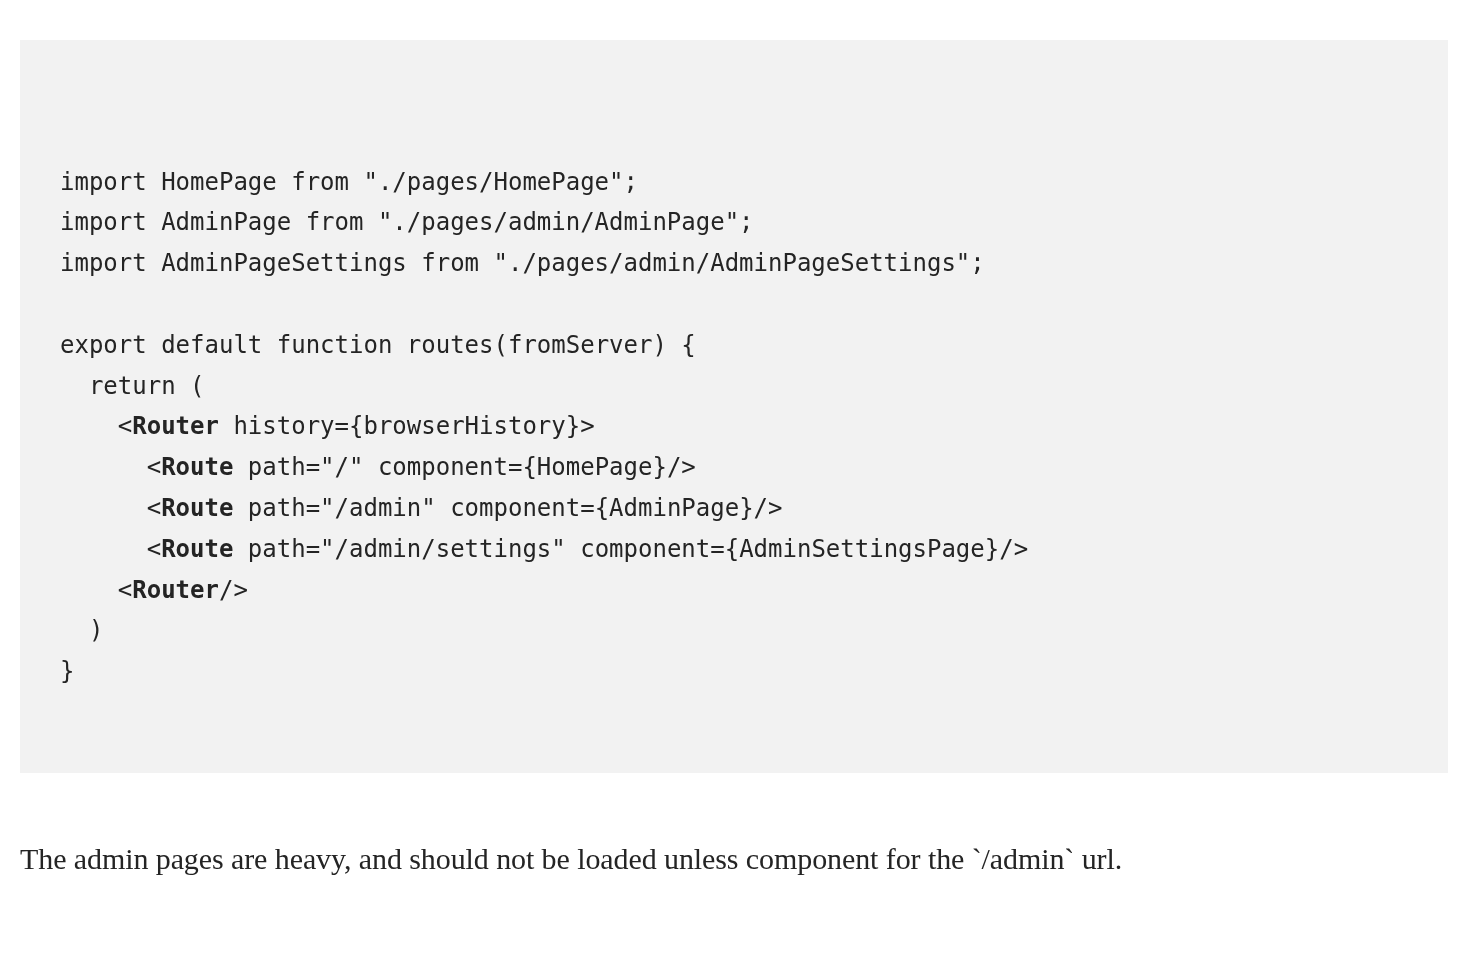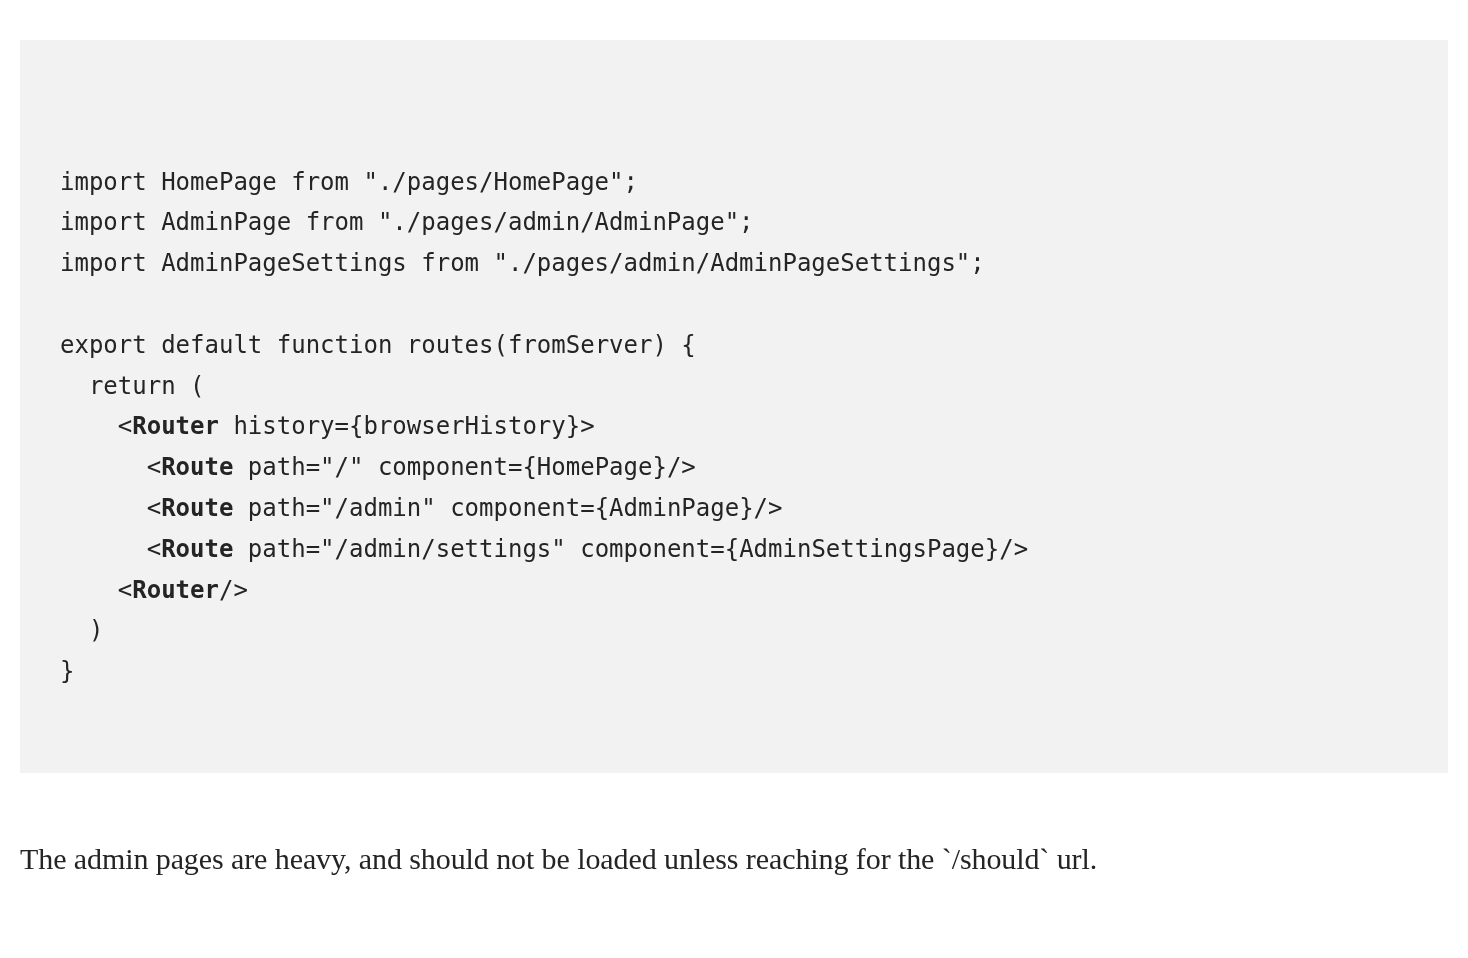"The admin pages are heavy," span { text: reaching for the `/should -> component for the `/admin }
